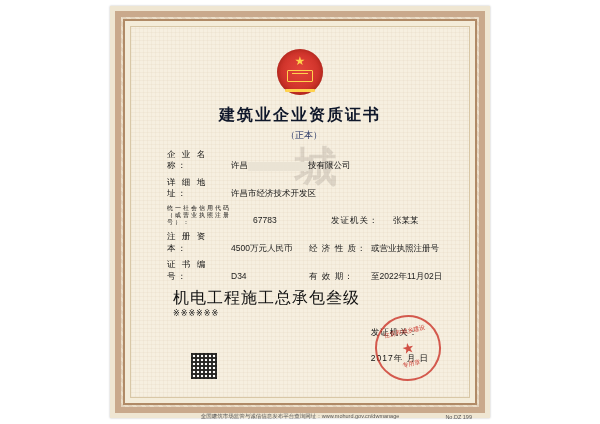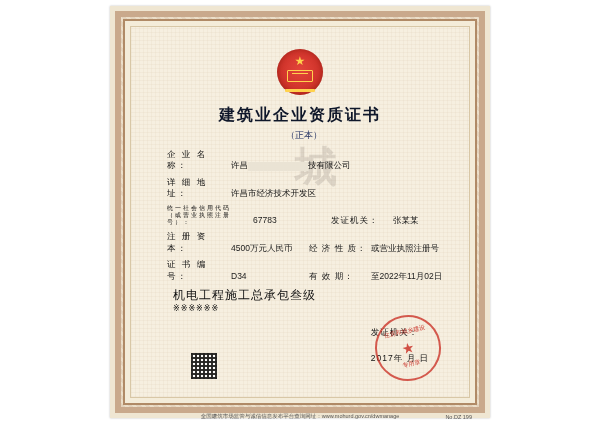"机电工程施工总承包叁级" .scope { font-size: 12px -> 16px }
